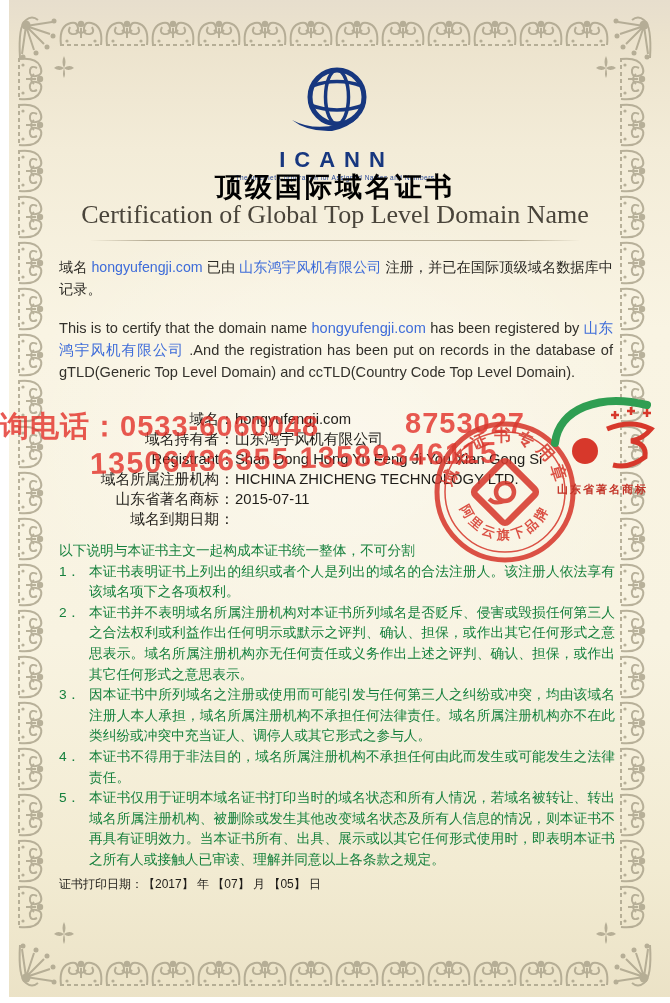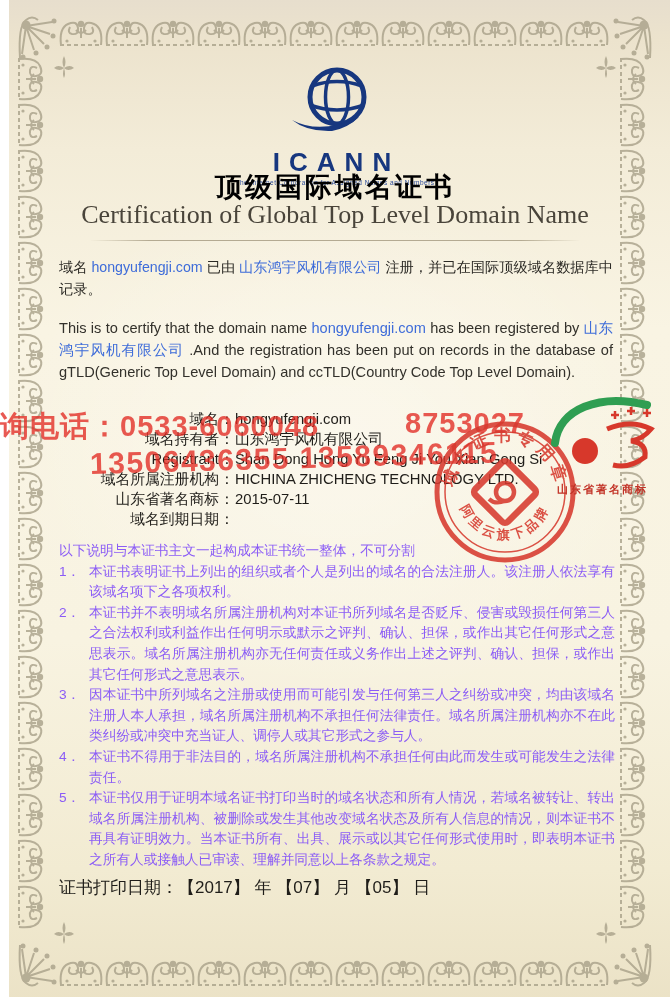"ICANN" #logo-word { font-size: 26px -> 22px }
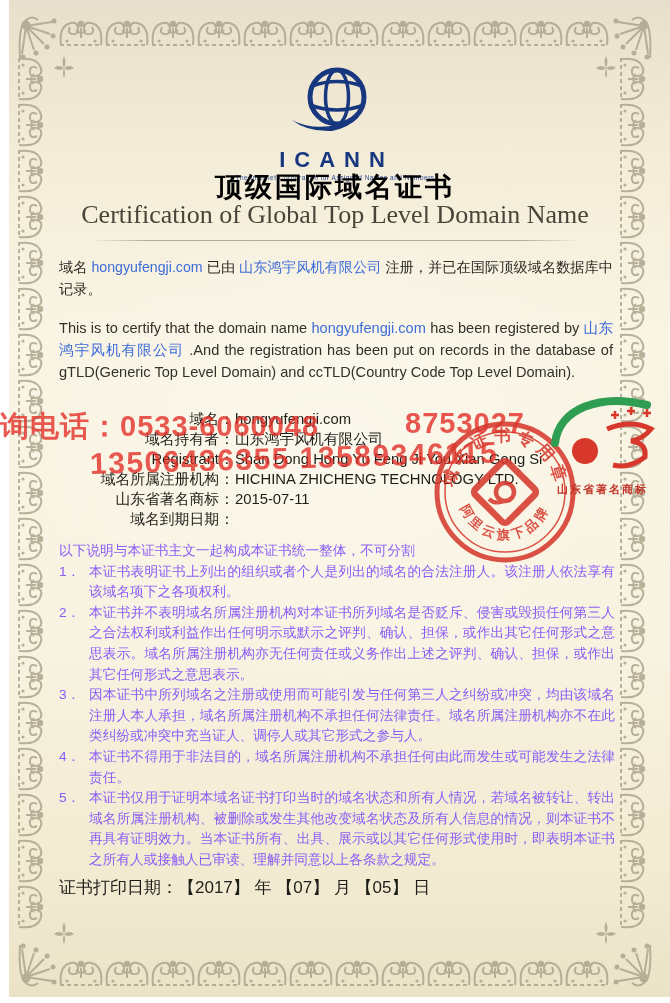"以下说明与本证书主文一起构成本证书统一整体，不可分割" #notices { color: #8b5cf6 -> #15803d }
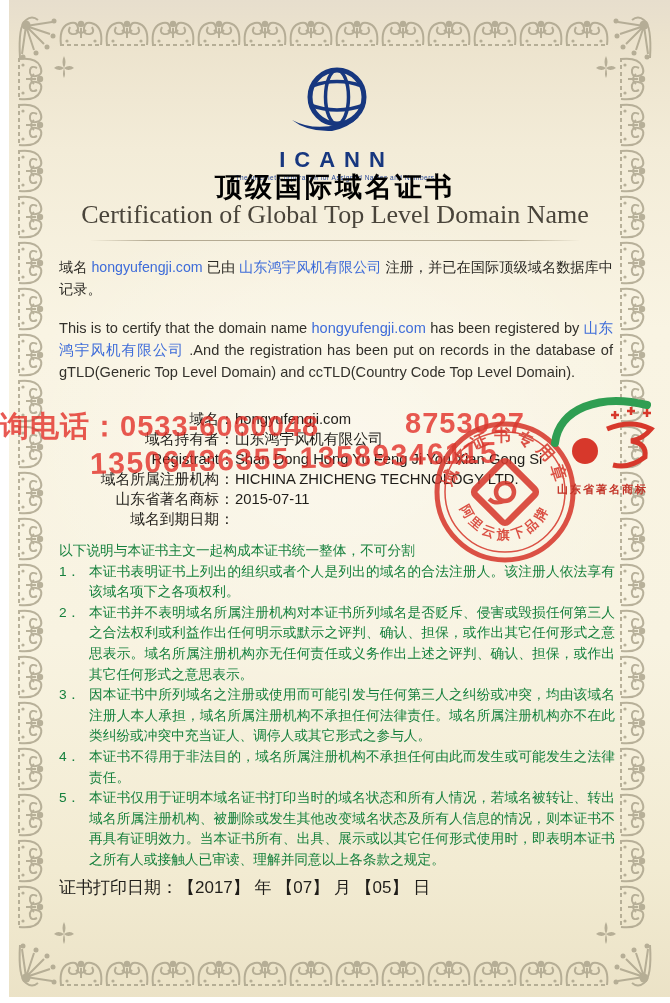"证书打印日期：【2017】 年 【07】 月 【05】" #print-date { font-size: 17px -> 12px }
